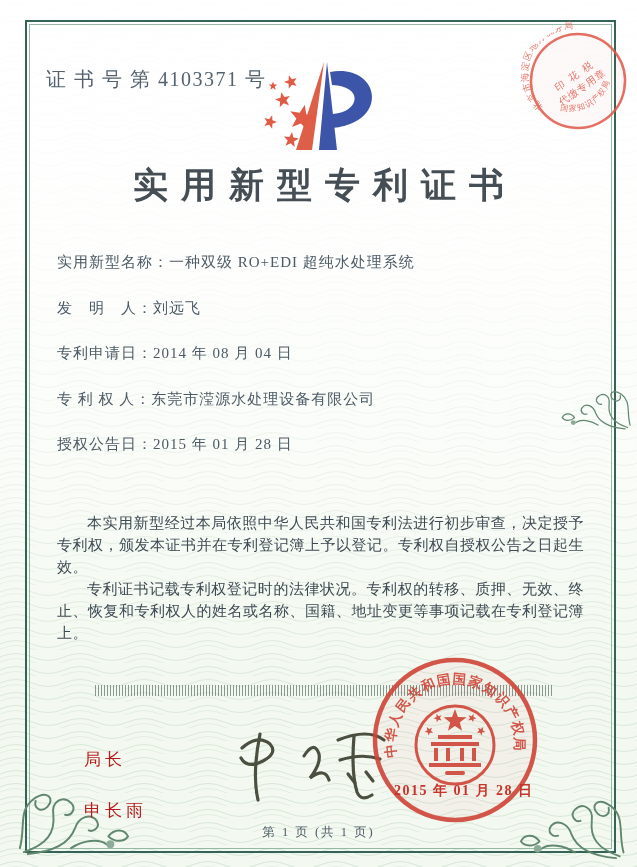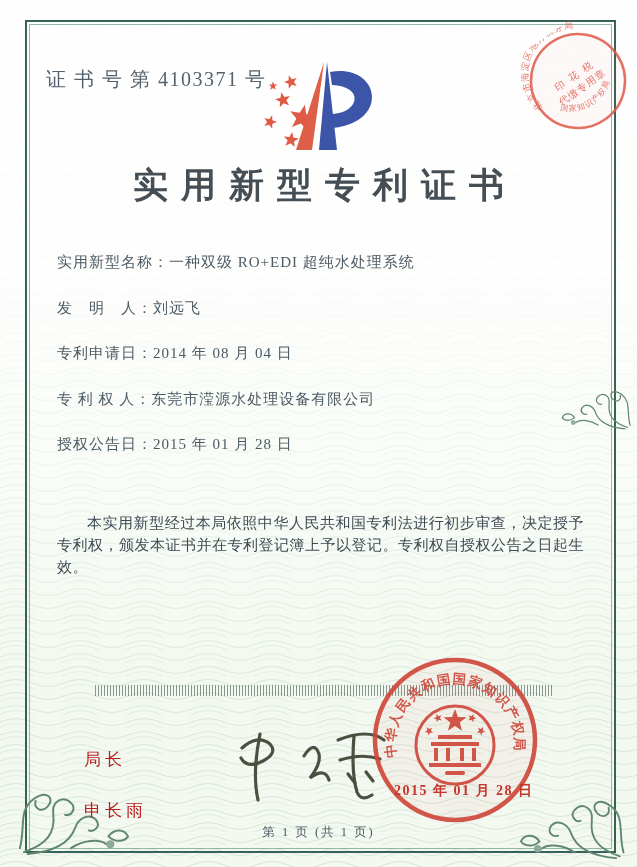"专利证书记载专利权登记时的法律状况。专利权的转移、质押、无效、终止、恢复和专利权" p { html: none -> <p>专利证书记载专利权登记时的法律状况。专利权的转移、质押、无效、终止、恢复和专利权人的姓名或名称、国籍、地址变更等事项记载在专利登记簿上。</p> }
